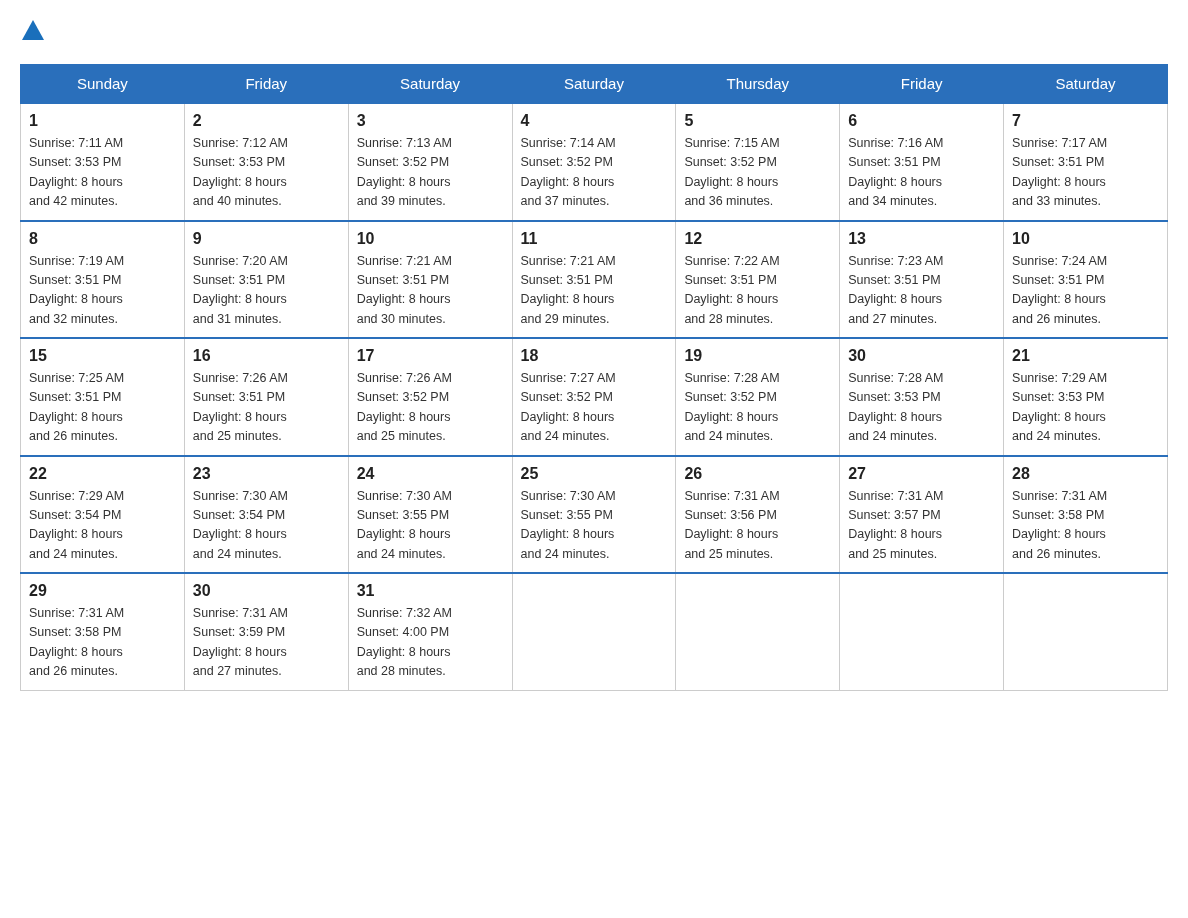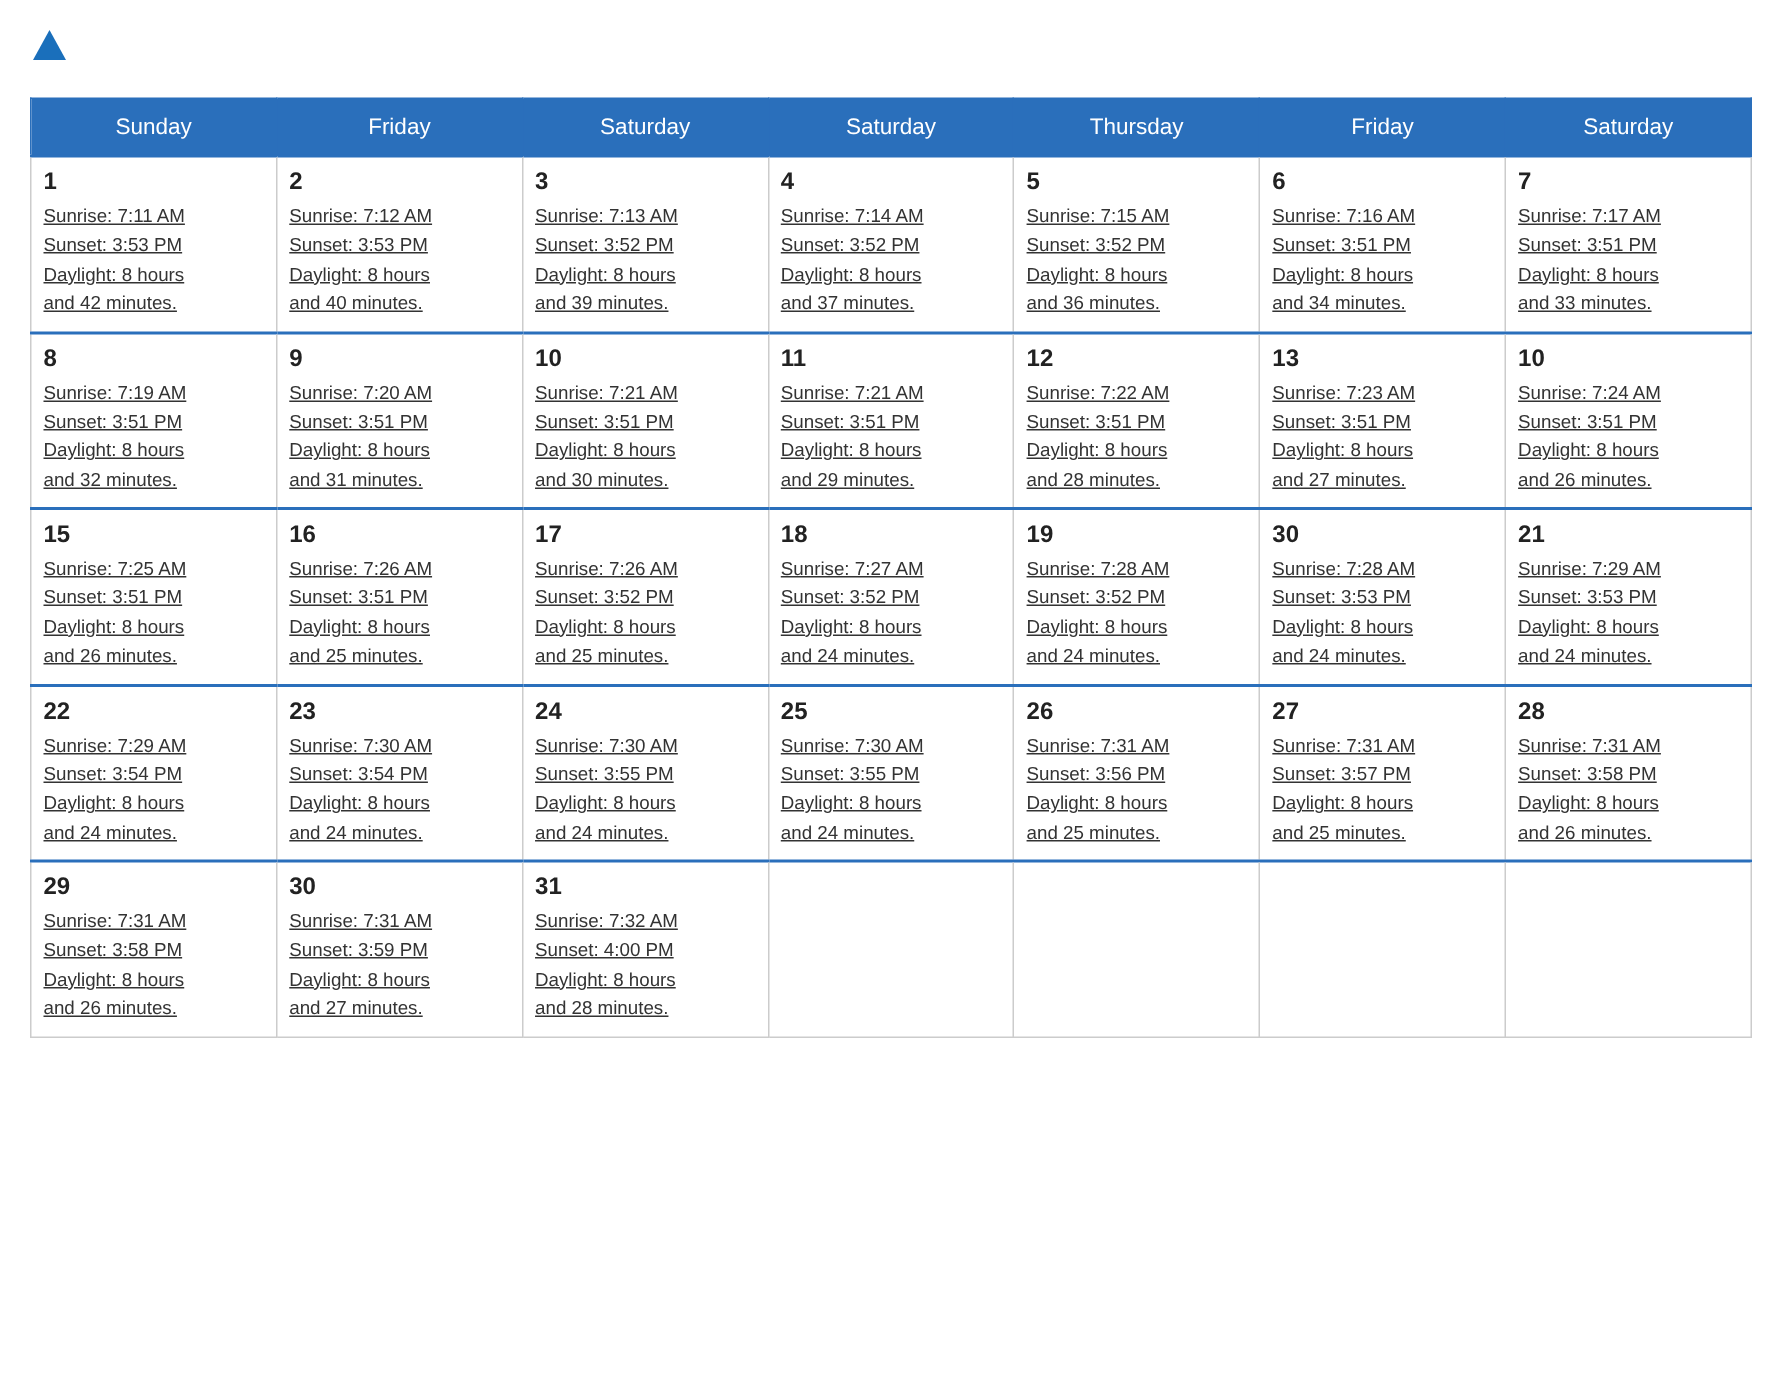"Sunrise: 7:11 AM" .day-info { text-decoration: underline -> none }
